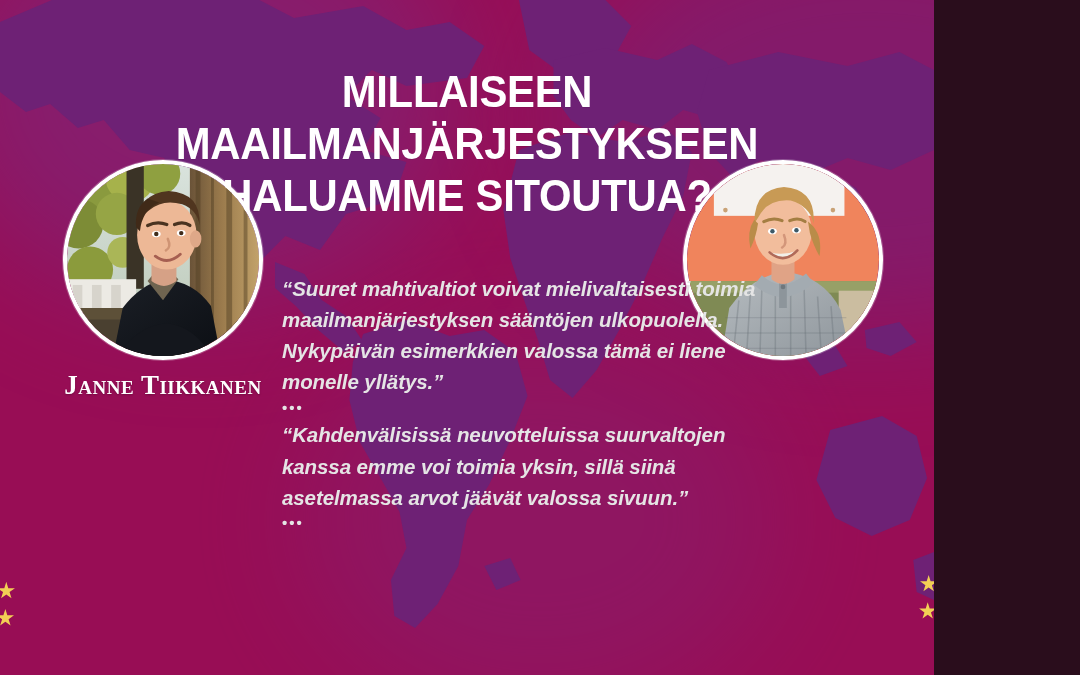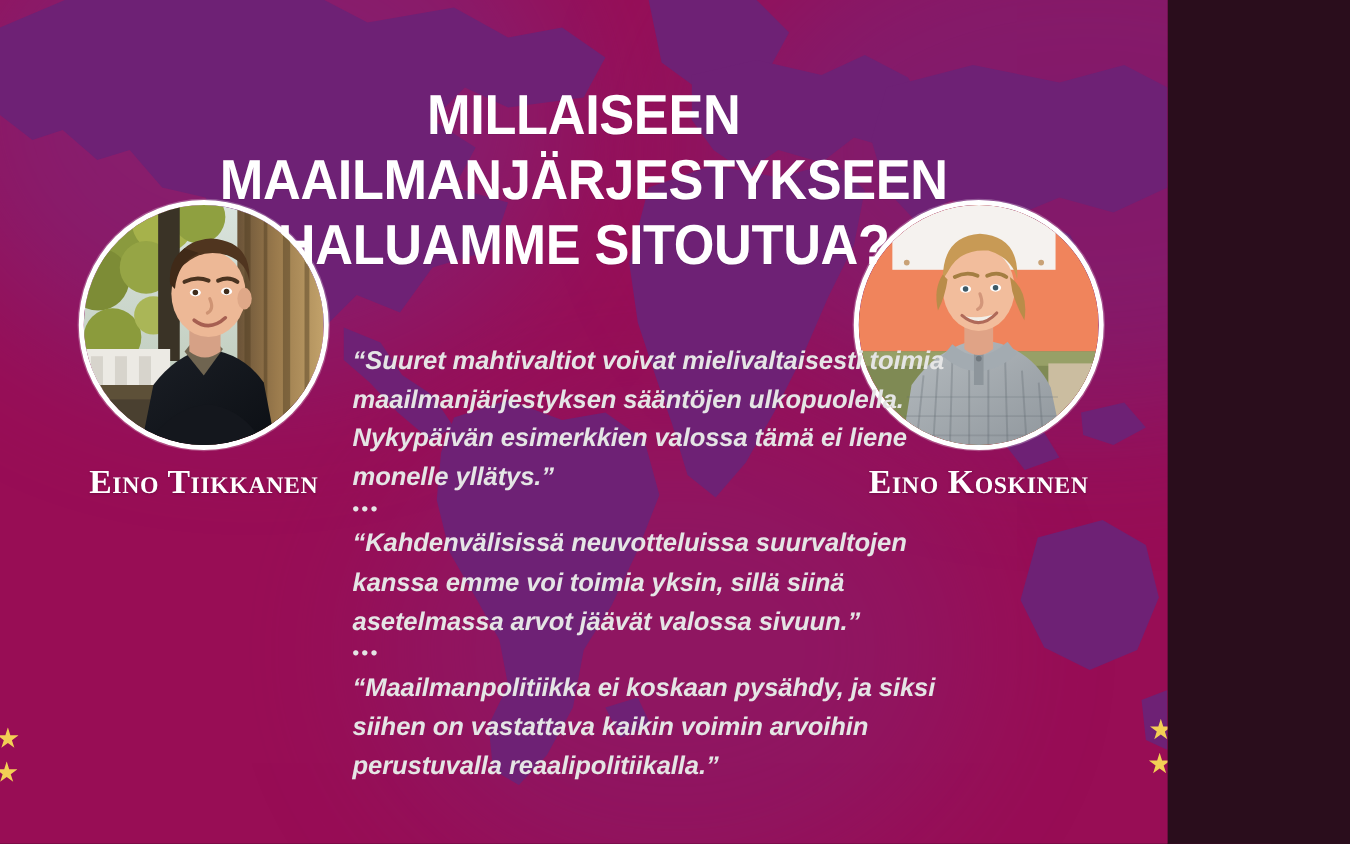"Eino Tiikkanen" div.person-name { text: Eino -> Janne }
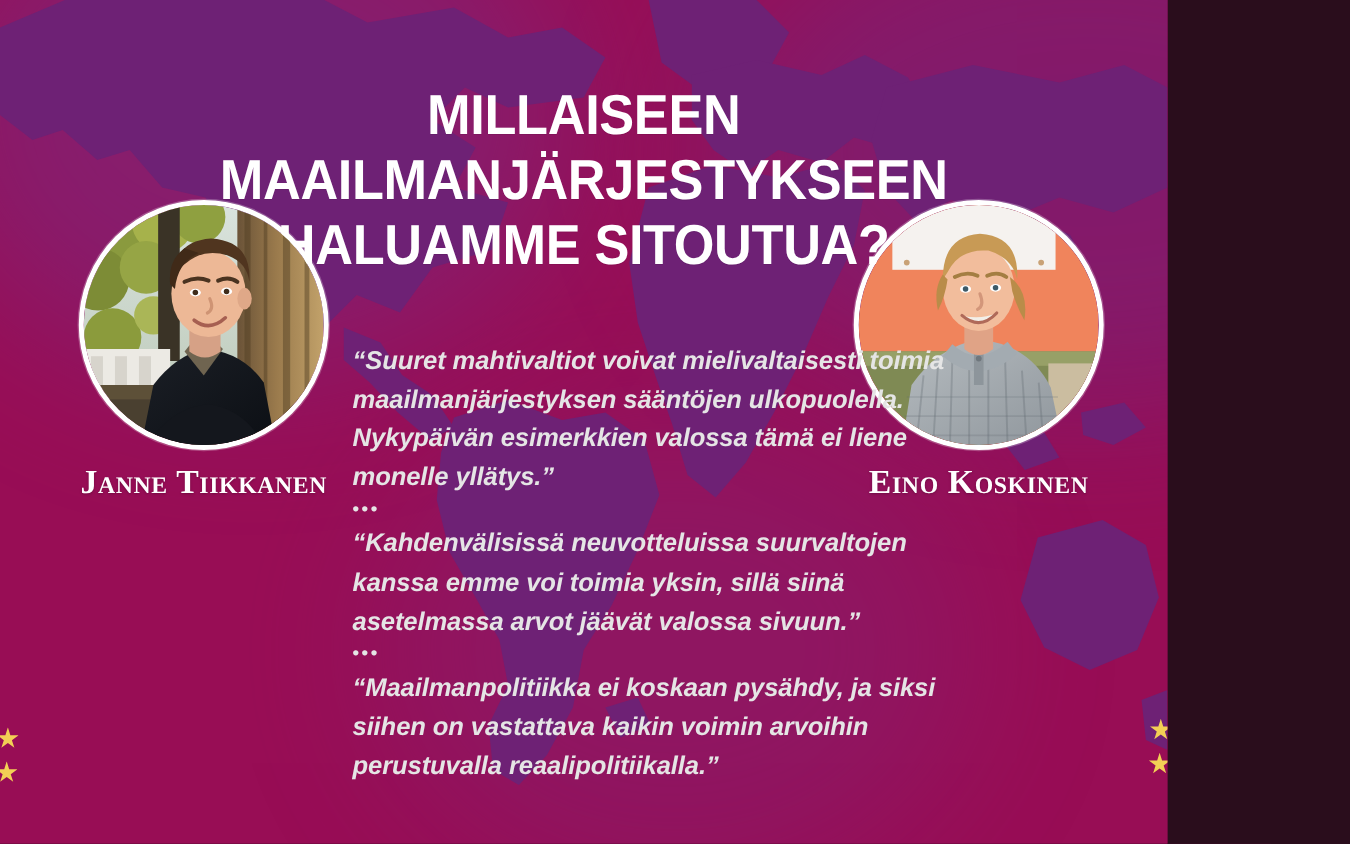"Eino Koskinen" div.person-name { html: <div>Eino Koskinen</div> -> none }
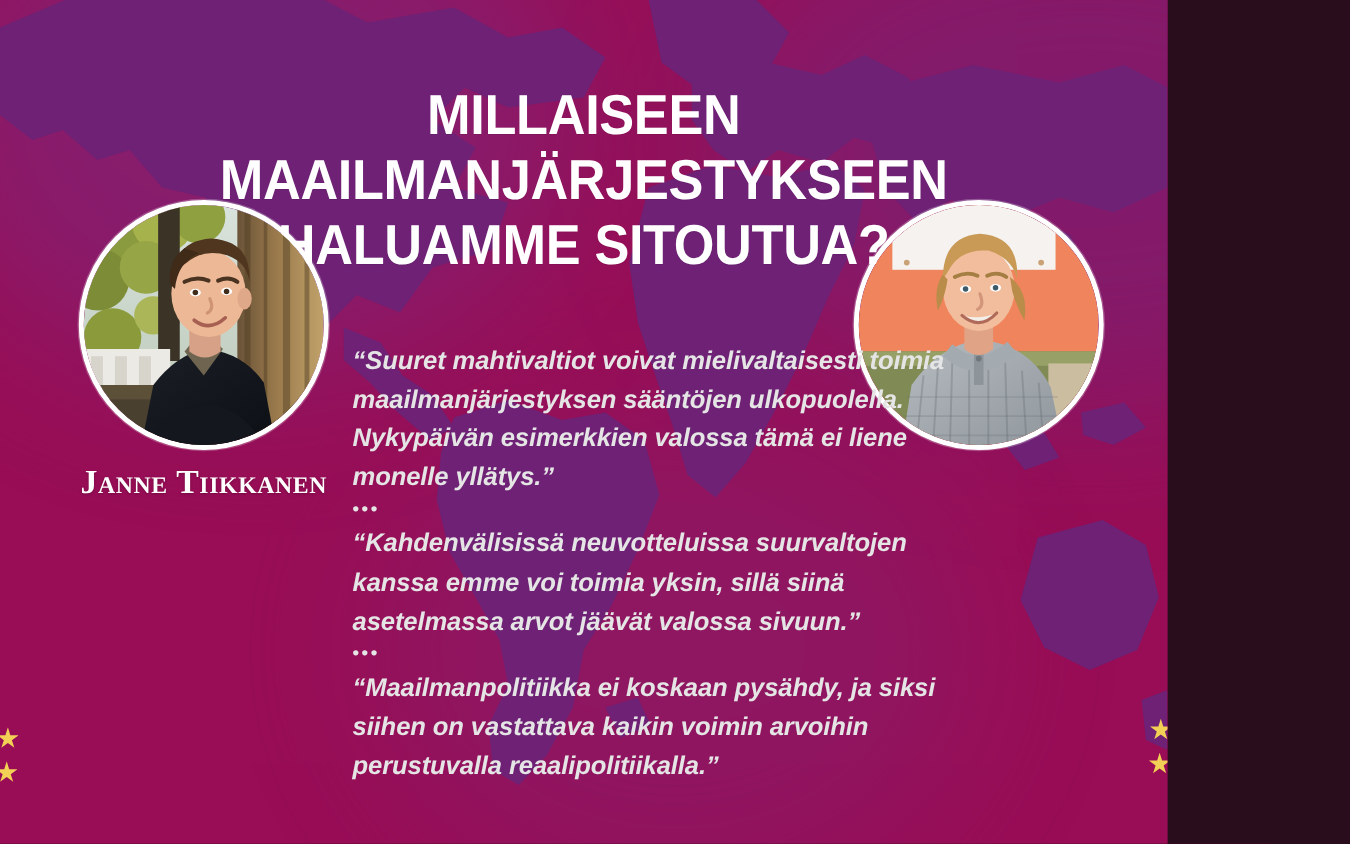"“Maailmanpolitiikka ei koskaan pysähdy," p.quote { html: <p>“Maailmanpolitiikka ei koskaan pysähdy, ja siksi siihen on vastattava kaikin voimin arvoihin perustuvalla reaalipolitiikalla.”</p> -> none }
